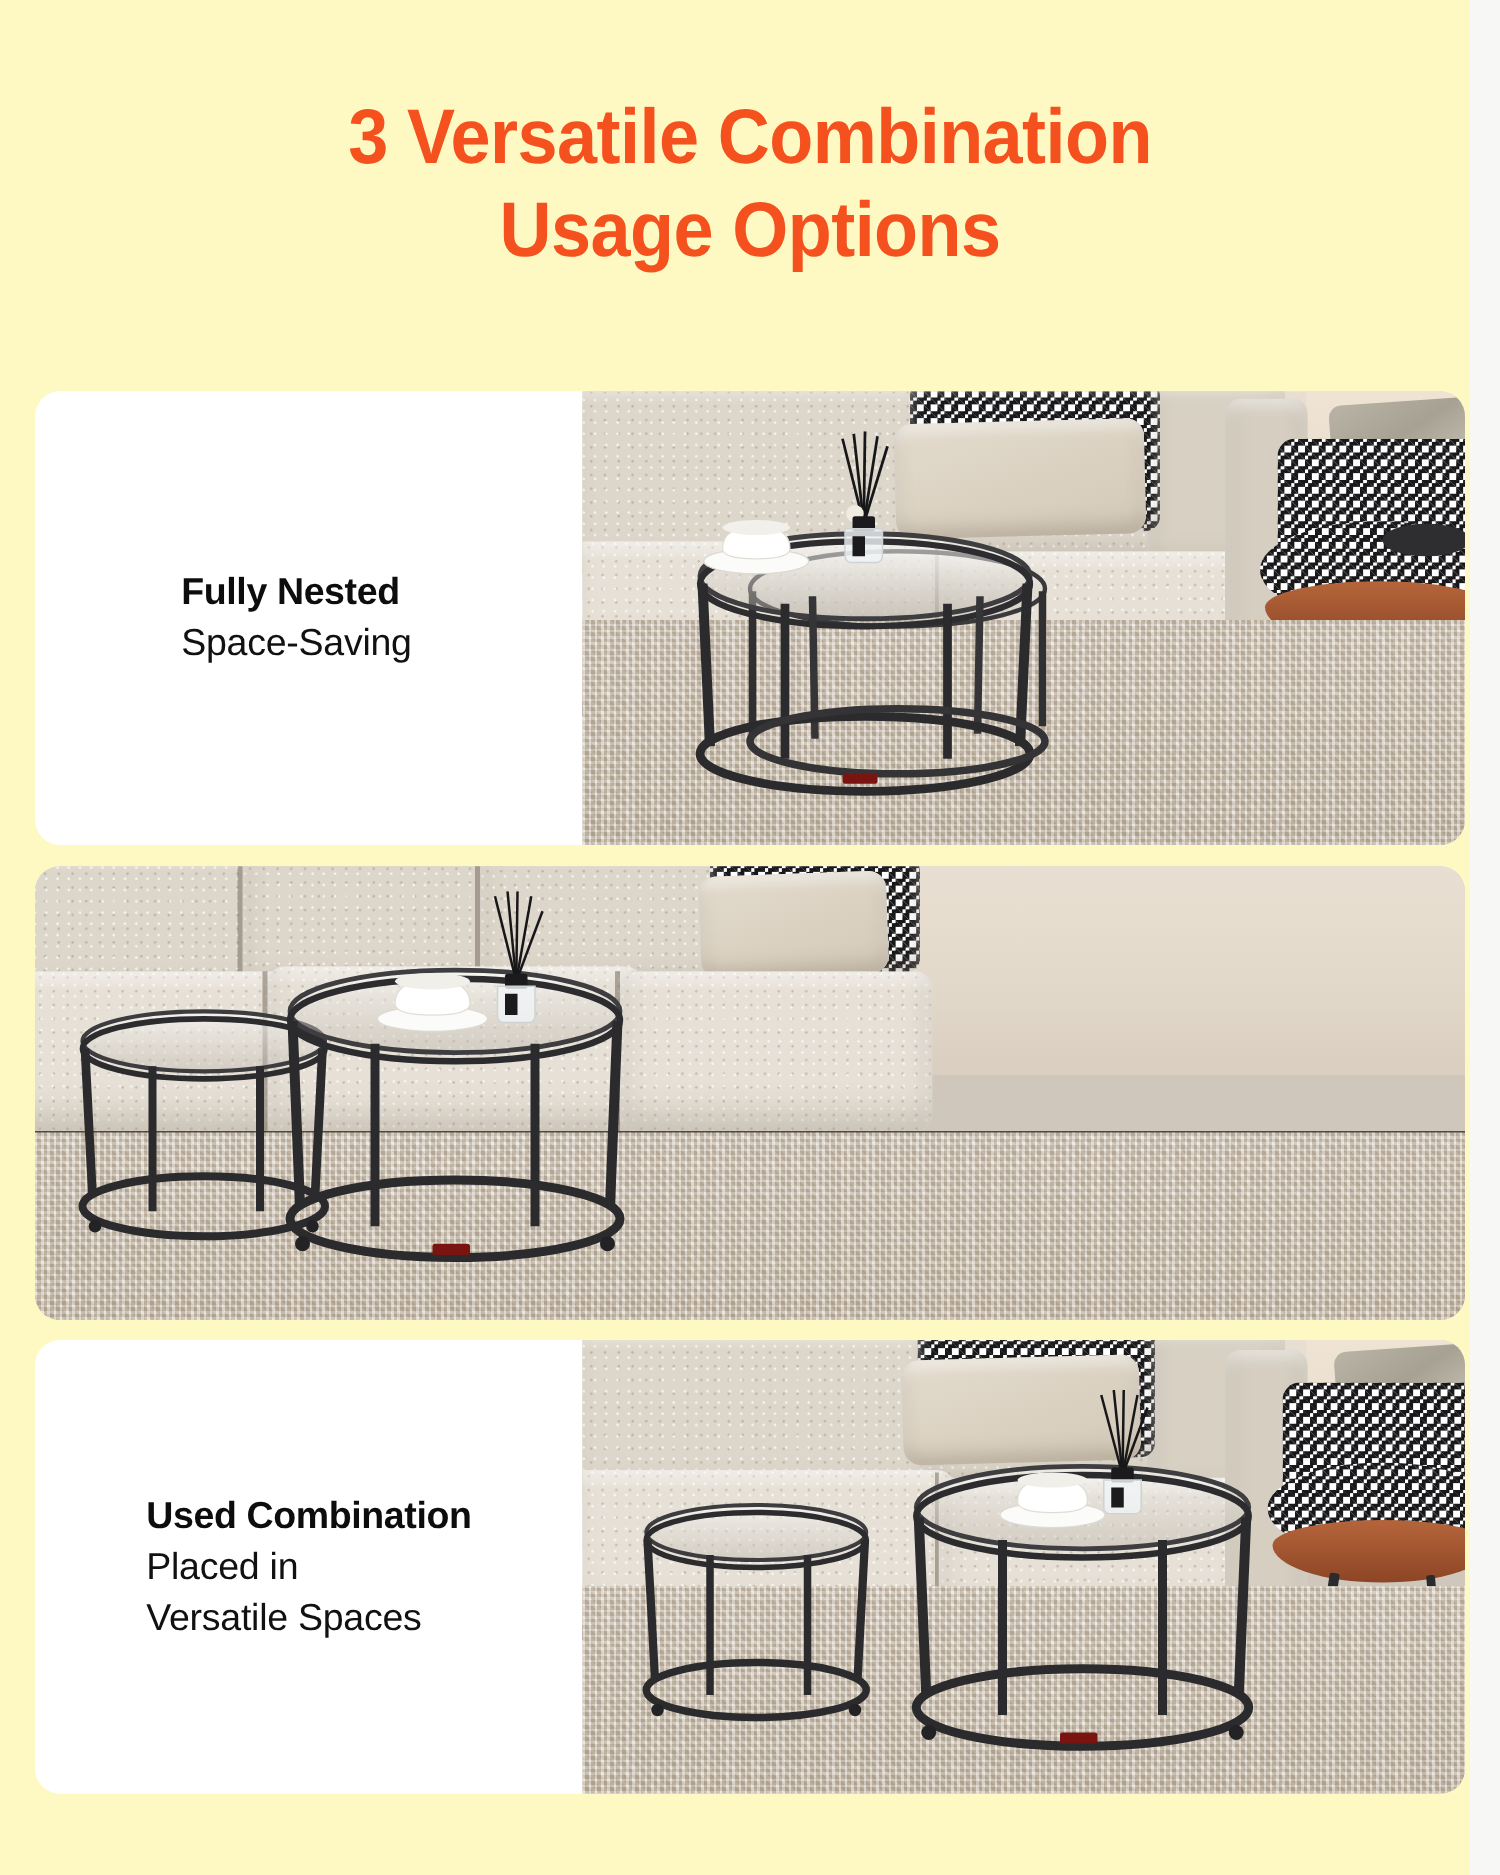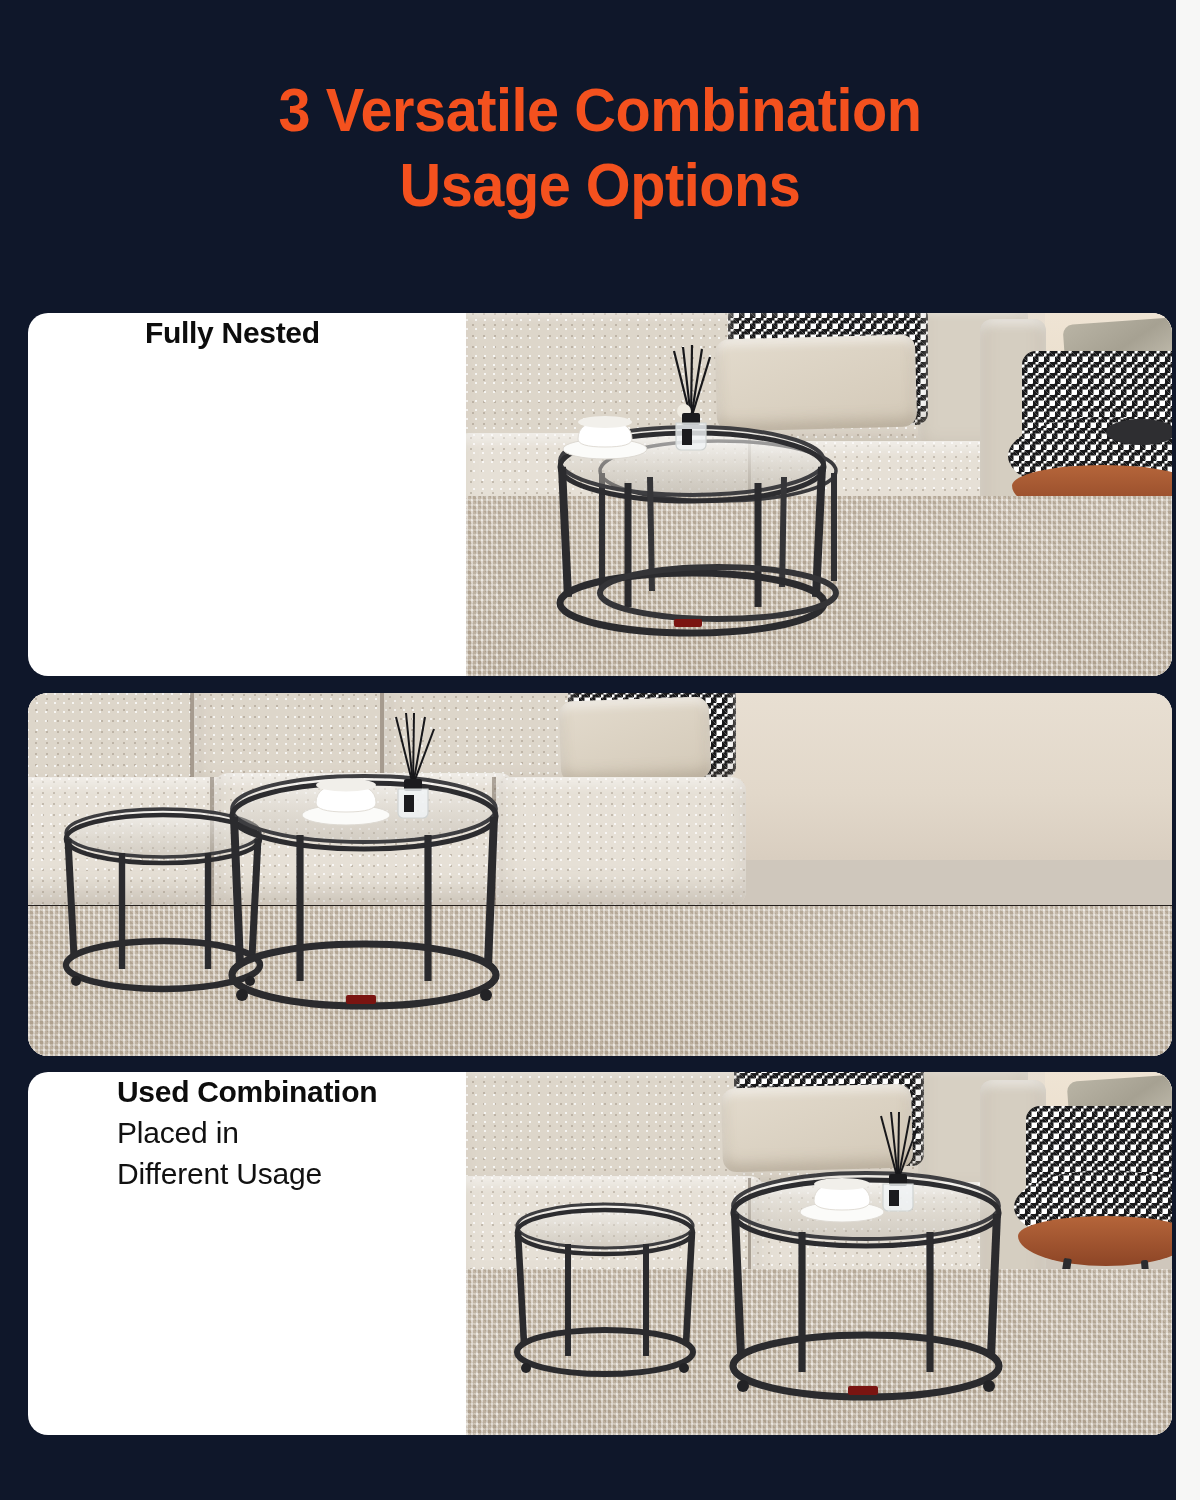"3 Versatile Combination" .page { background: #0f172a -> #fef9c3 }
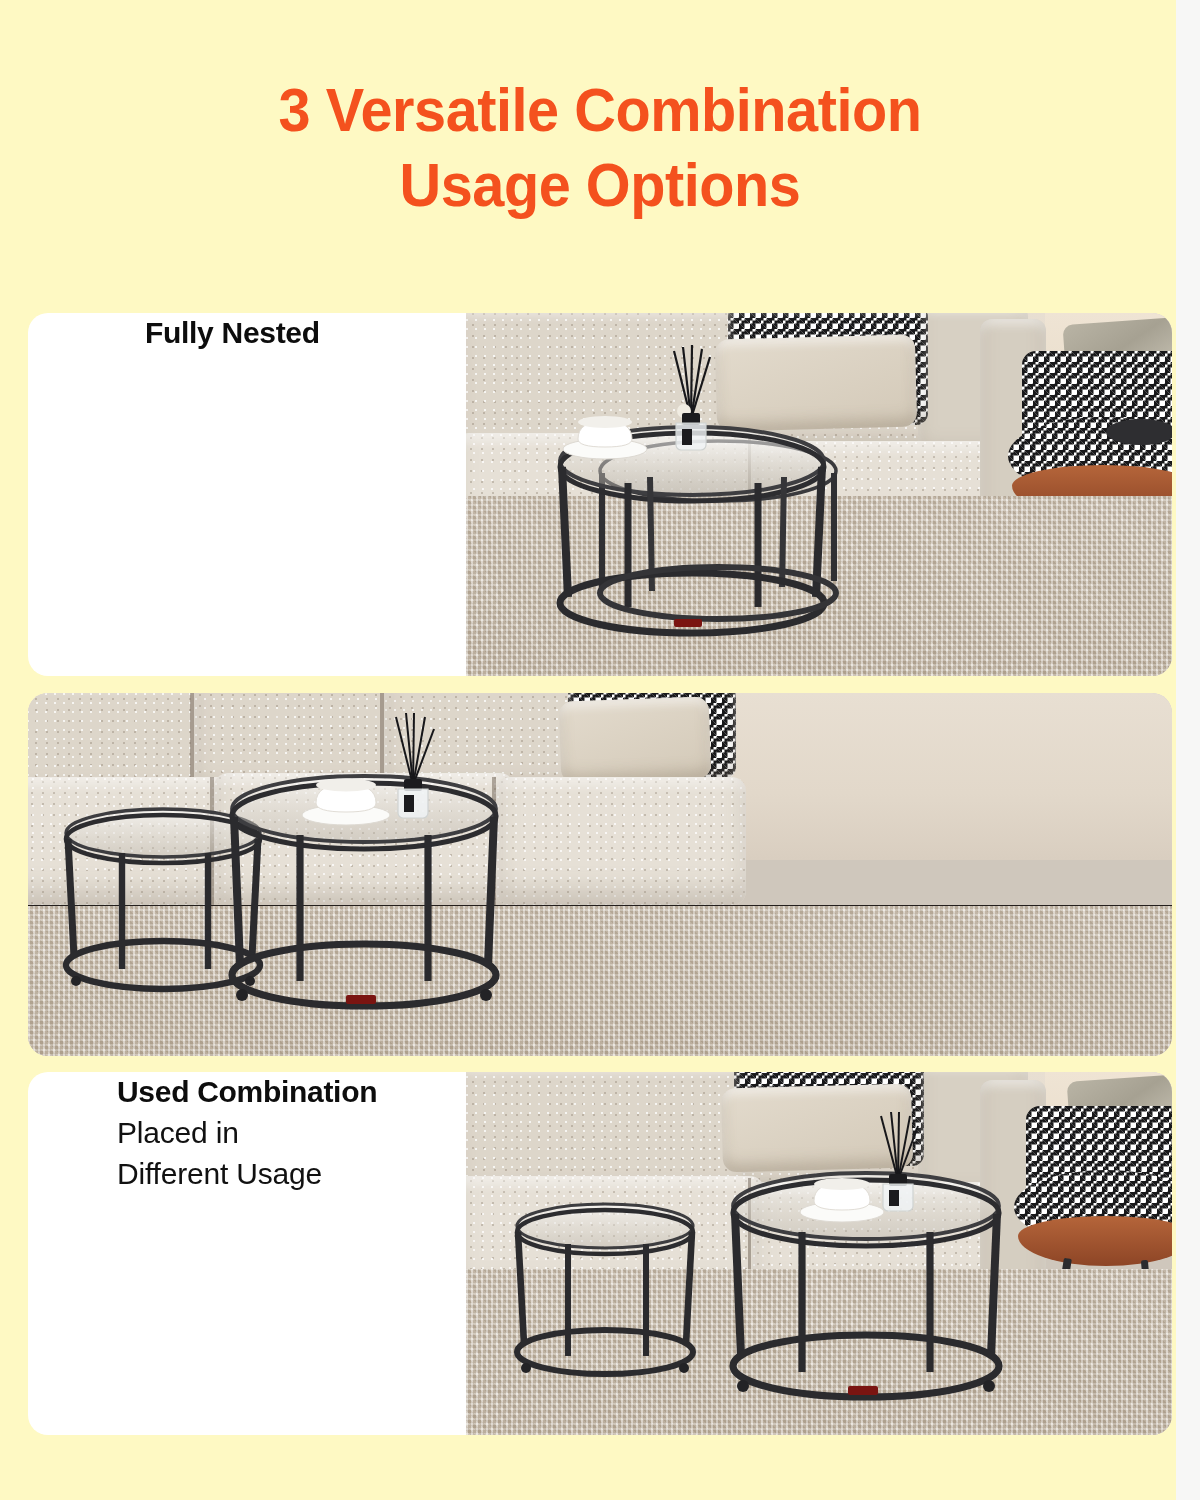"Fully Nested" .txt-pane { justify-content: none -> center }
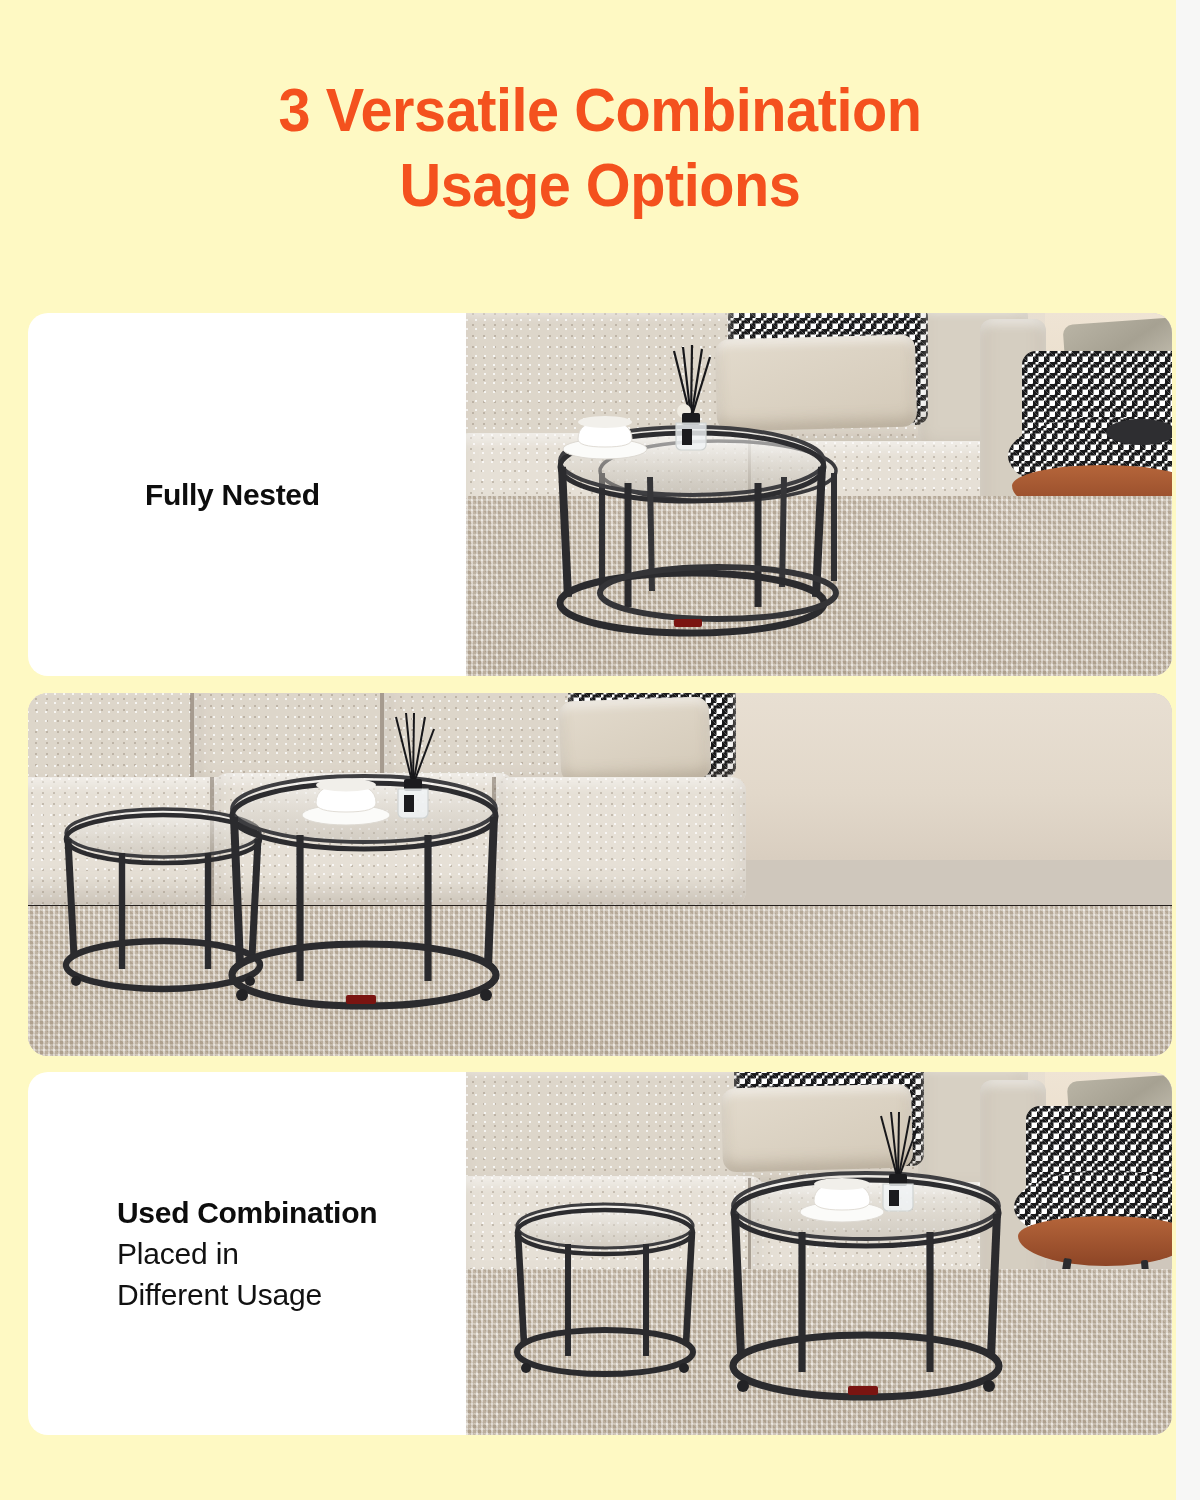"Space-Saving" div.cap-line { html: none -> <div>Space-Saving</div> }
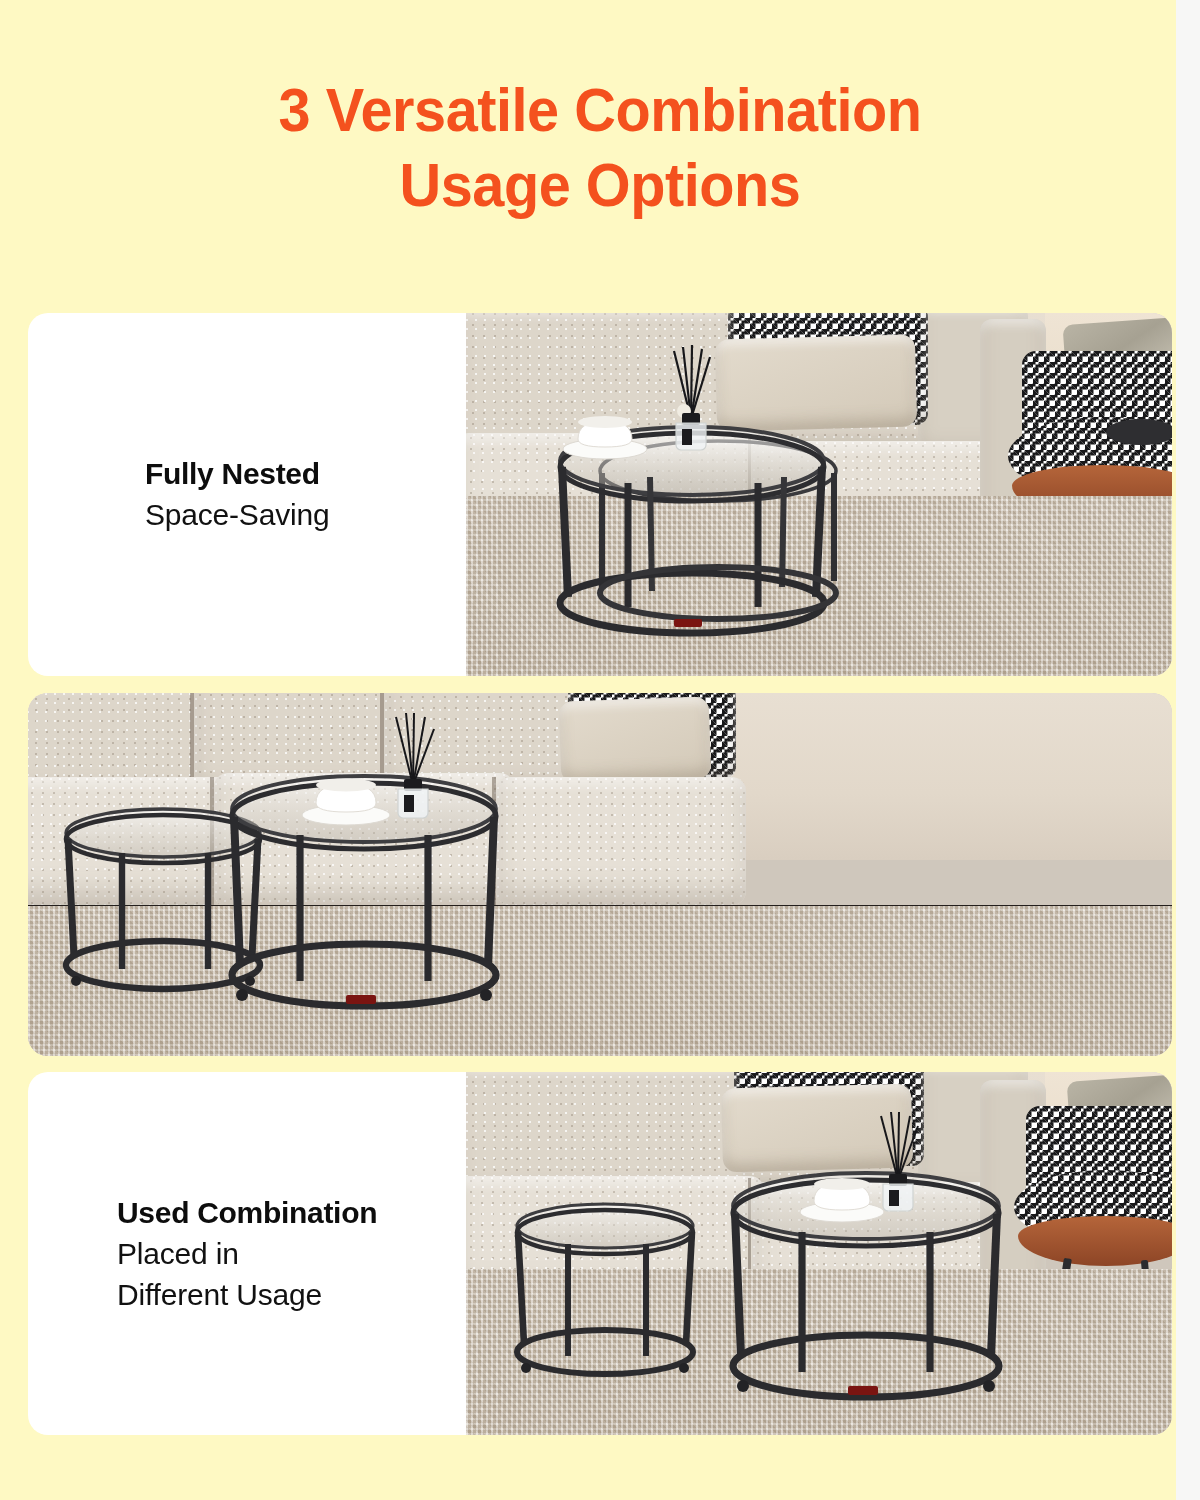"Different Usage" div.cap-line { text: Different Usage -> Versatile Spaces }
